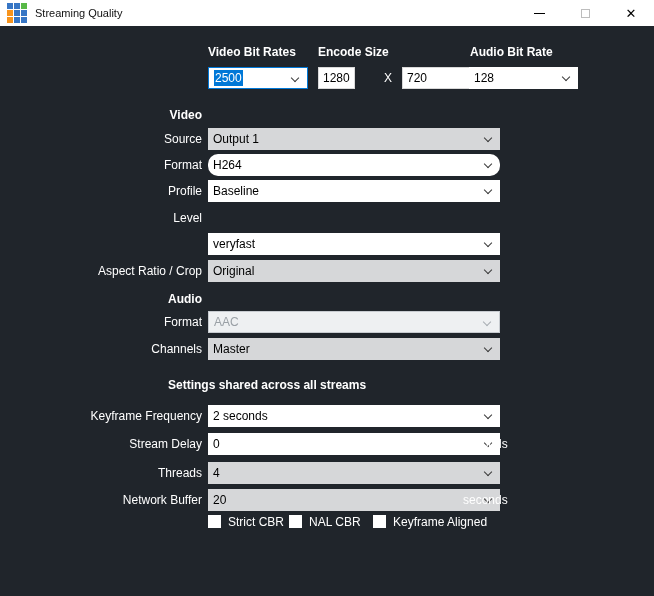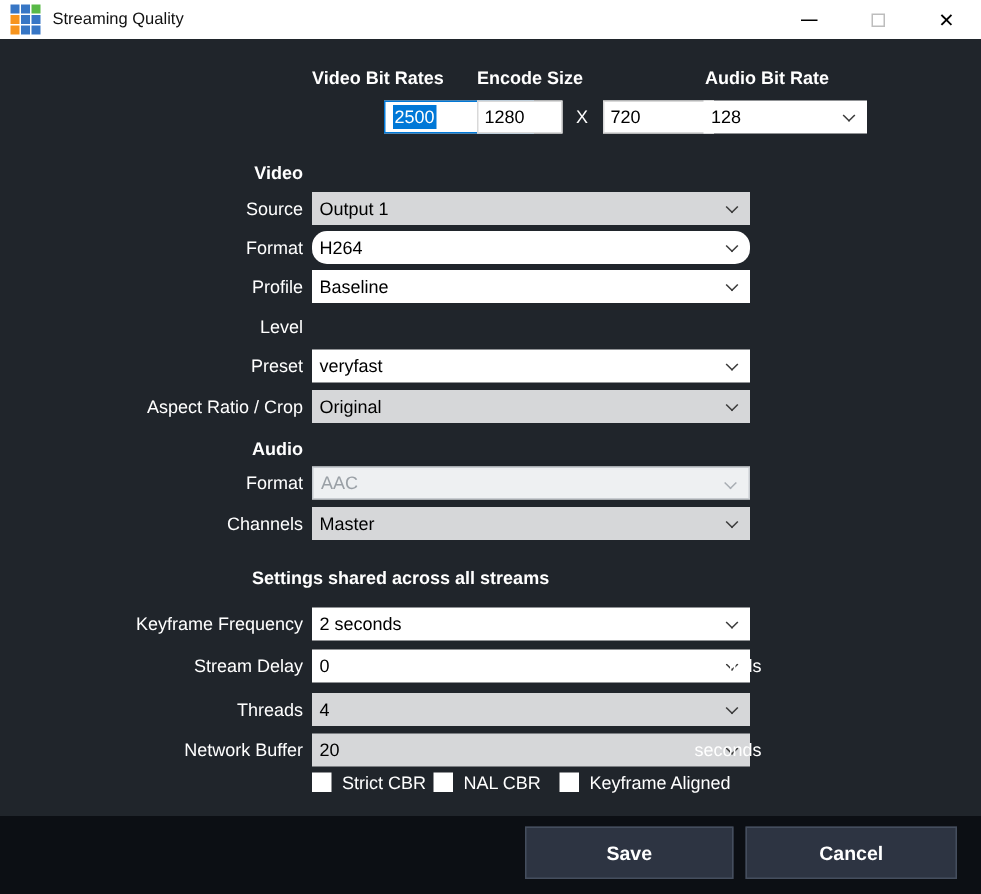"2500" div.combo { margin-left: 48px -> none }
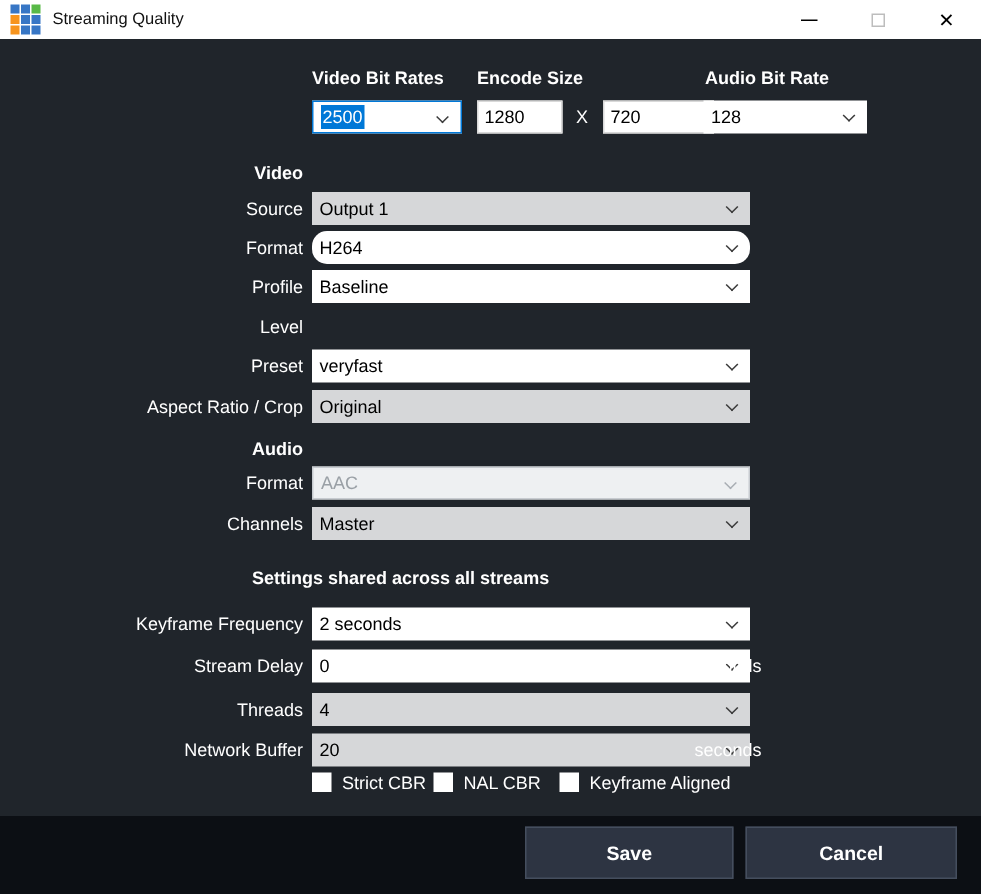"1280" input.tinput { width: 57px -> 37px }
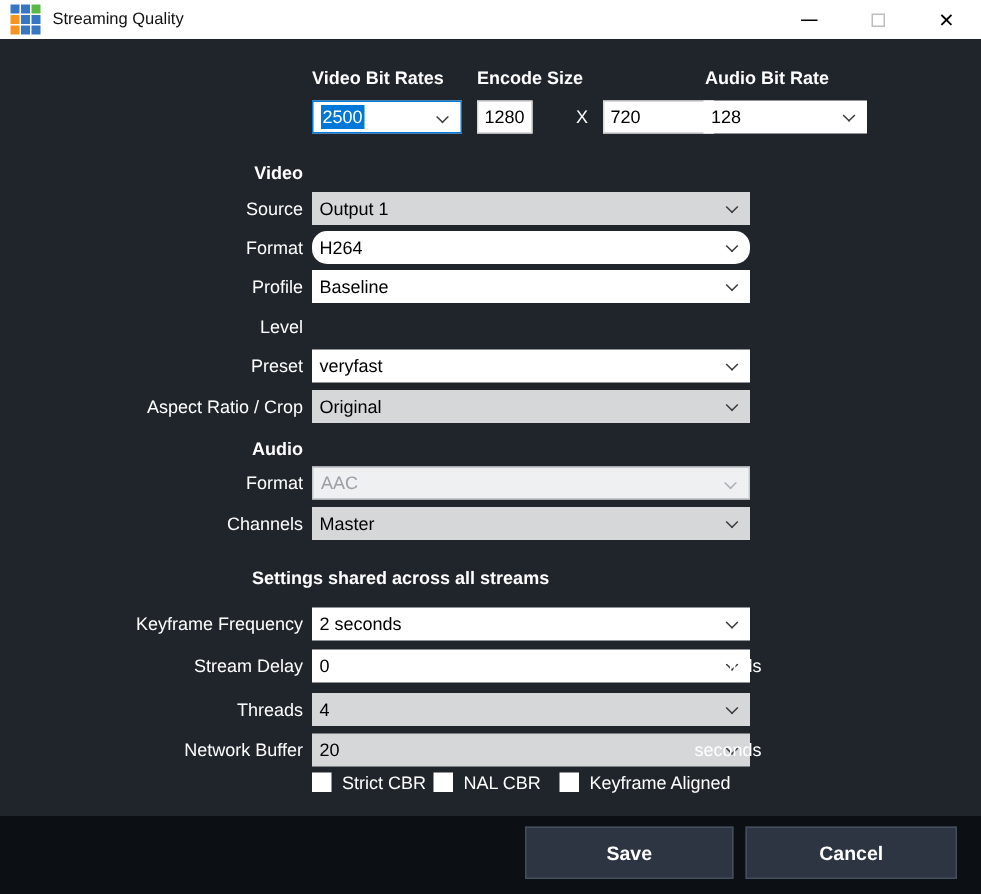"Preset" div.flabel { html: <div>Preset</div> -> none }
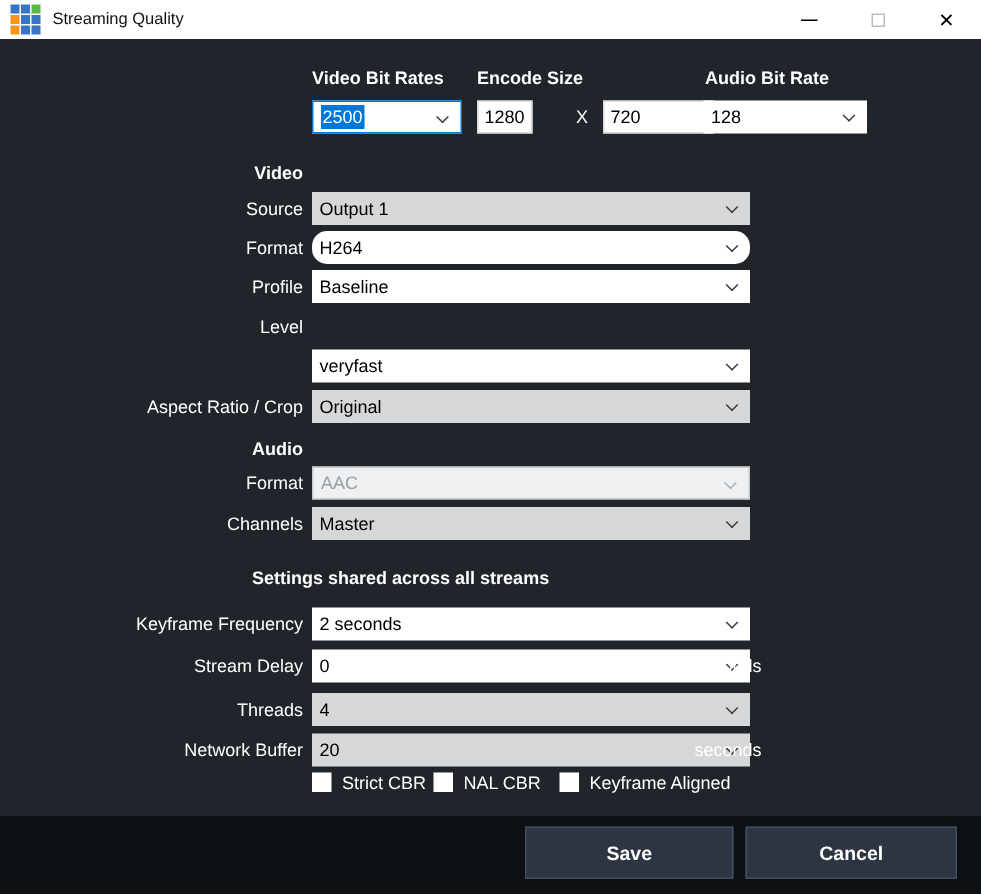"Save" div.footer { html: <div> <button>Save</button> <button>Cancel</button> </div> -> none }
